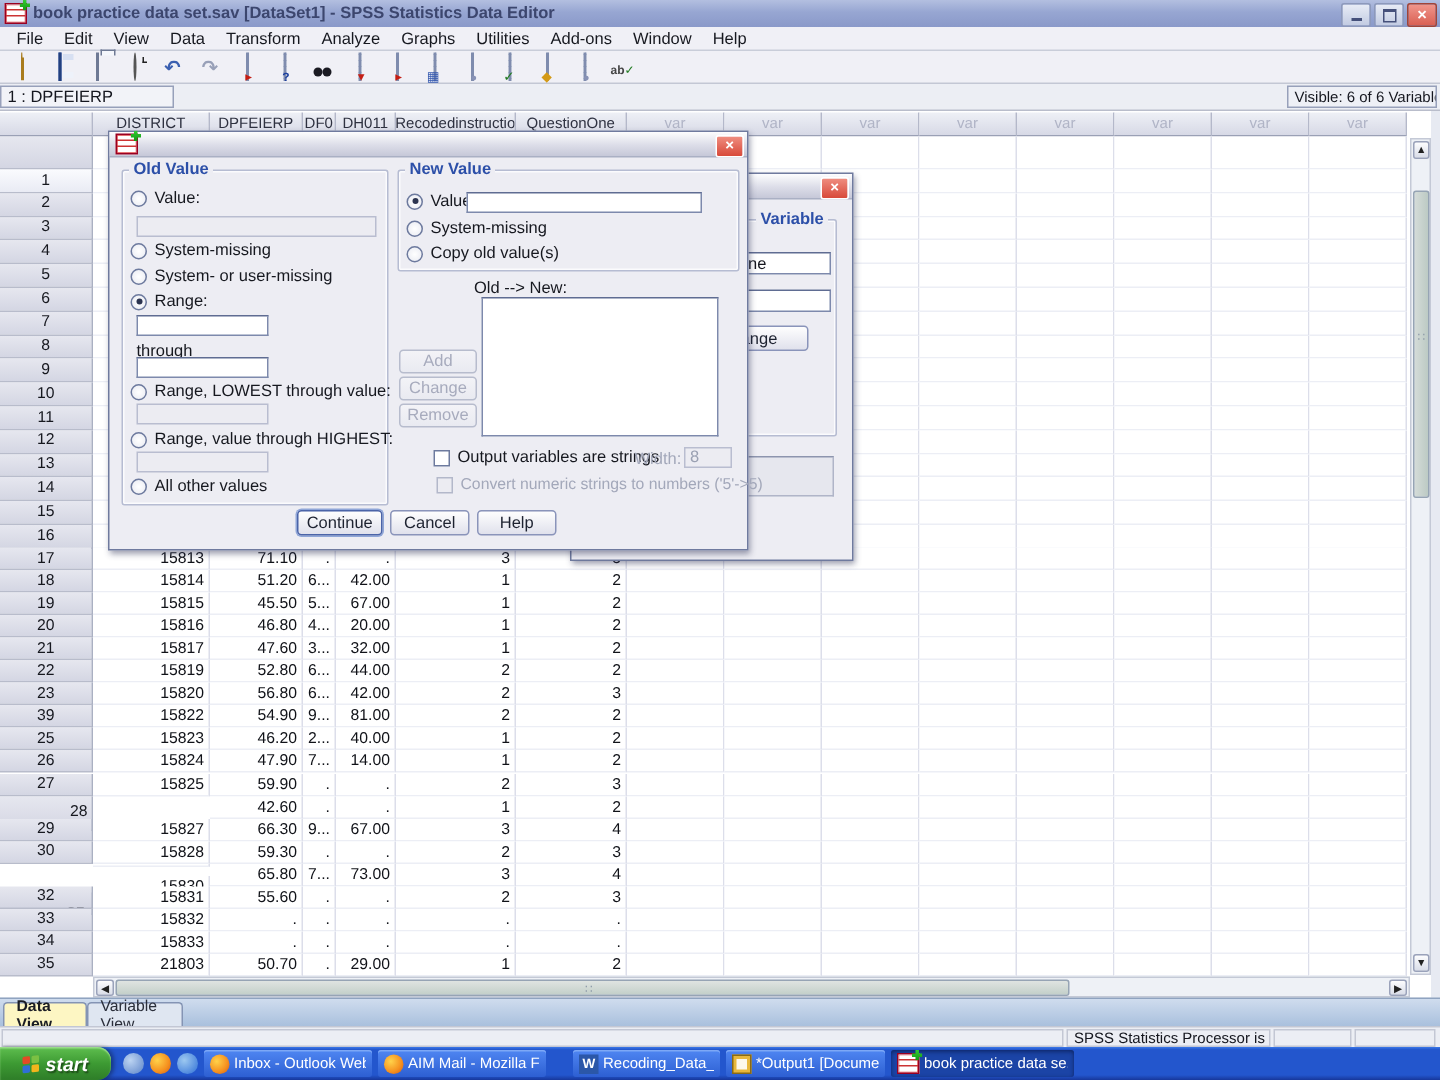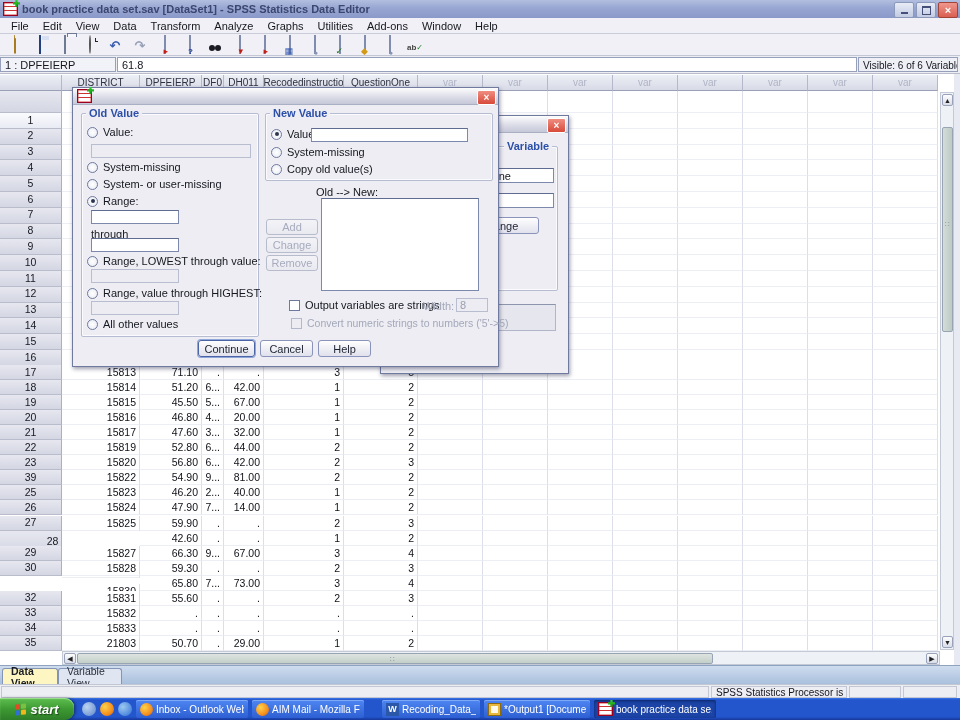"61.8" div.crf { html: <div>61.8</div> -> none }
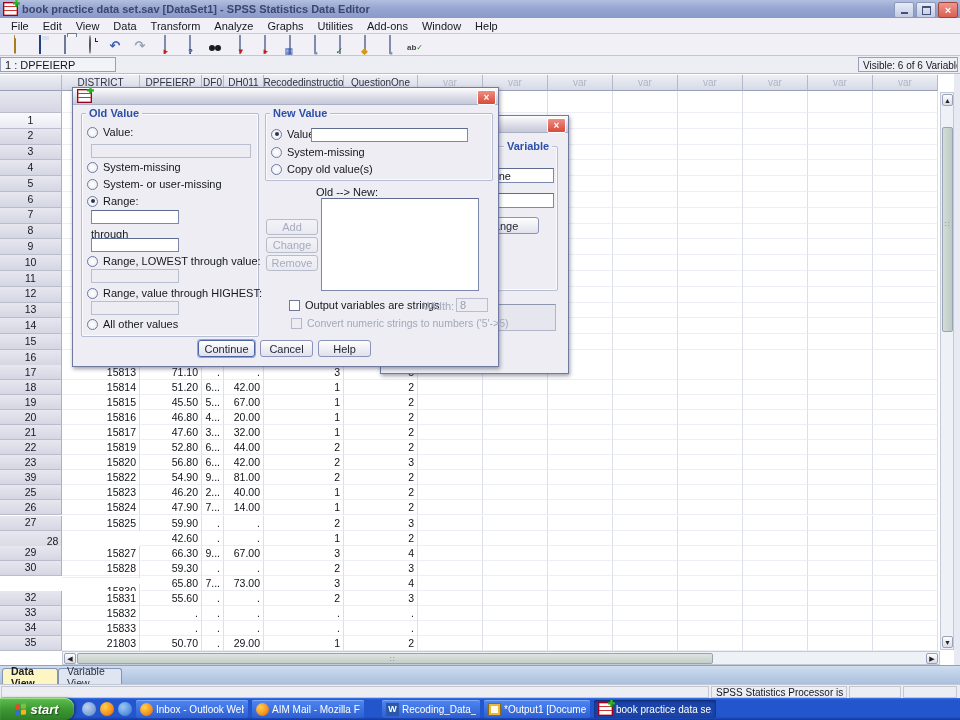"Add" .pbtn.dis { margin-top: none -> 14px }
